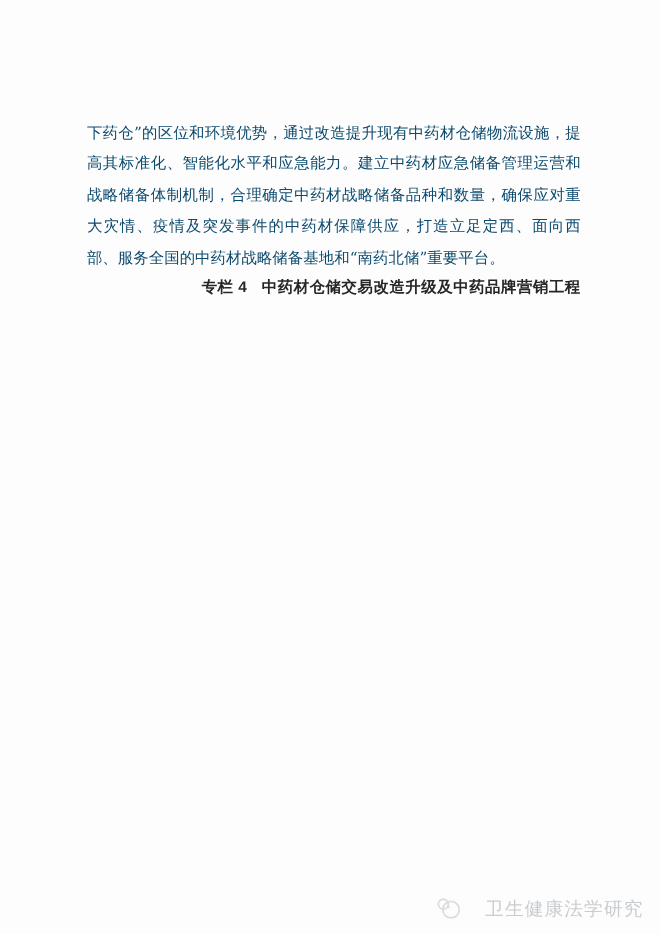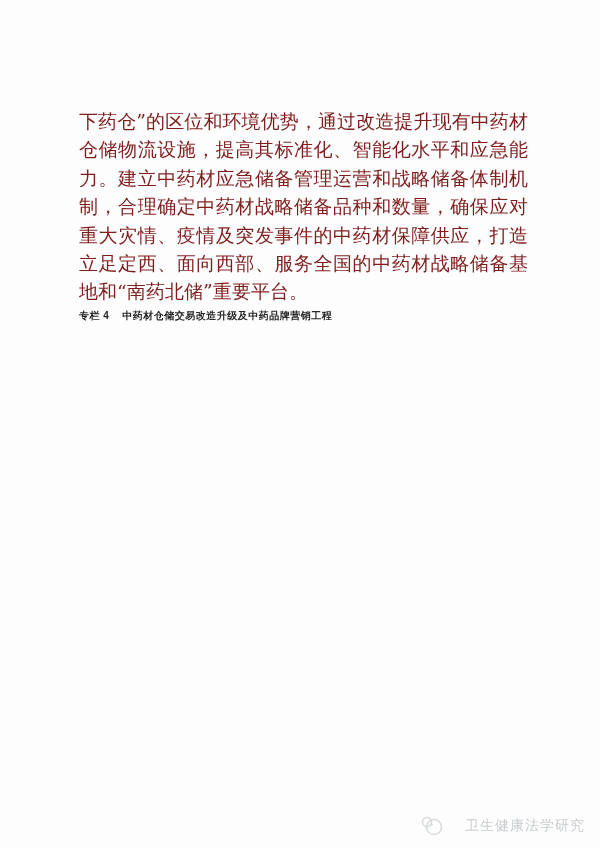"下药仓”的区位和环境优势，通过改造提升现有中药材仓储物流设施，提高其标准化、智能" p.para { color: #7f1d1d -> #0c4a6e; font-size: 19px -> 14px }
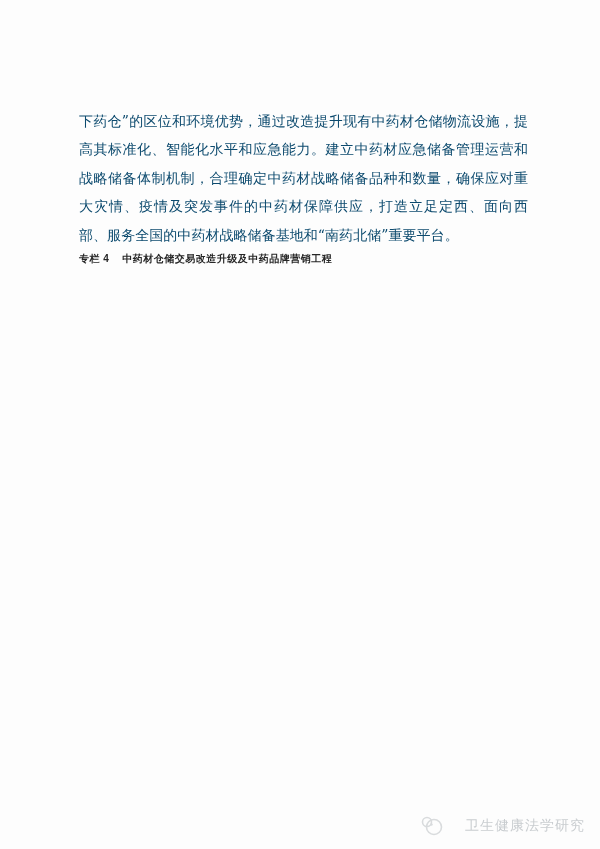"专栏 4 中药材仓储交易改造升级及中药品牌营销工程" .caption { font-size: 10px -> 14px; text-align: left -> right }
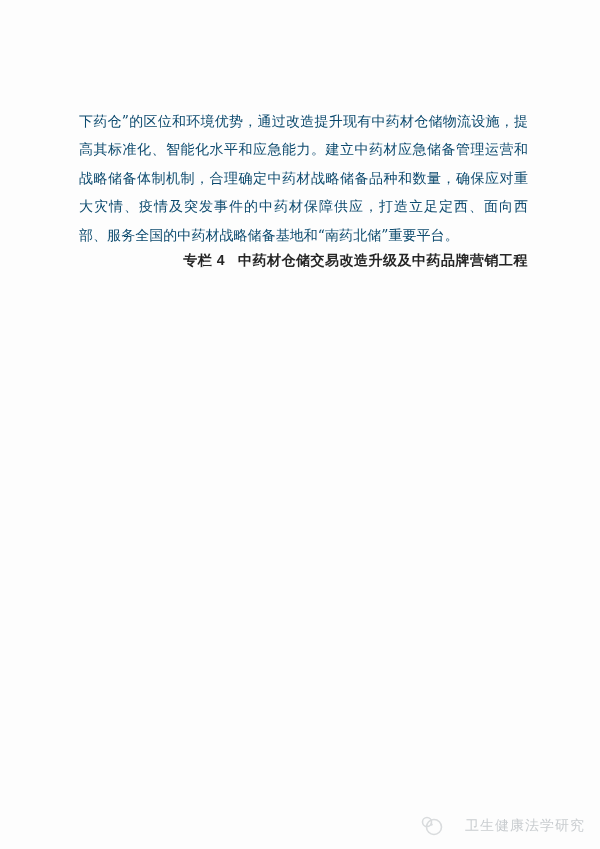"卫生健康法学研究" .watermark { font-size: 14px -> 17px }
